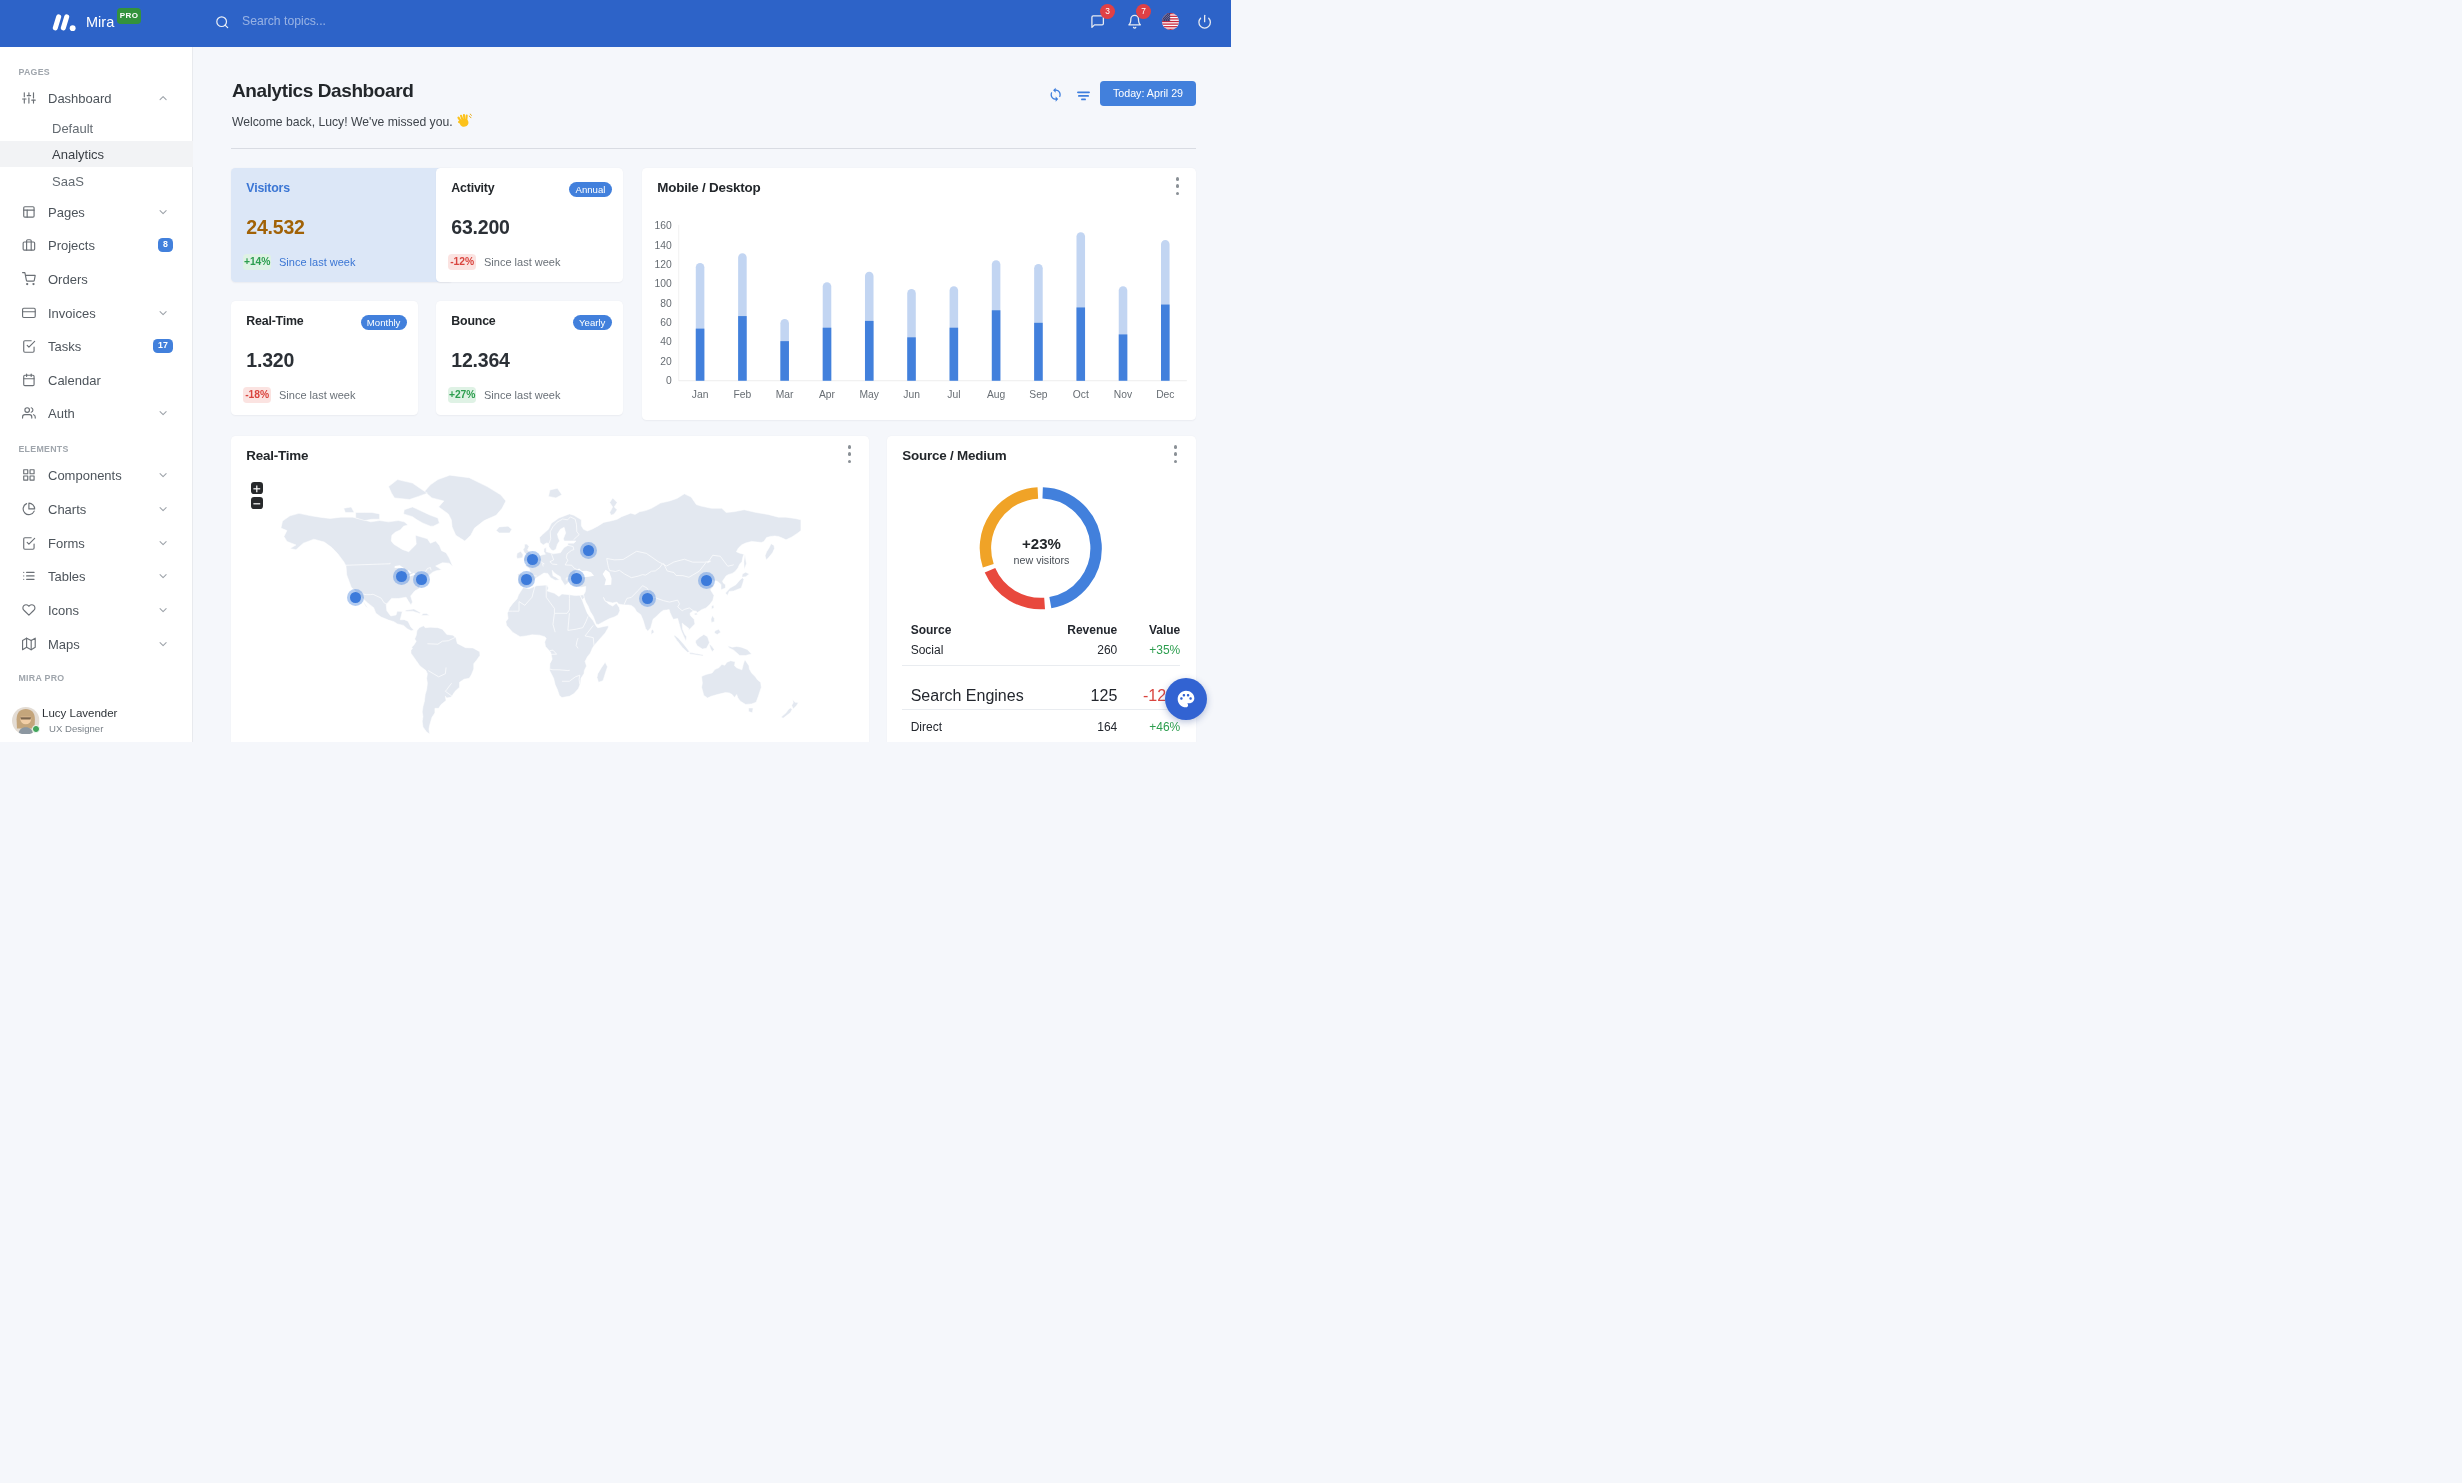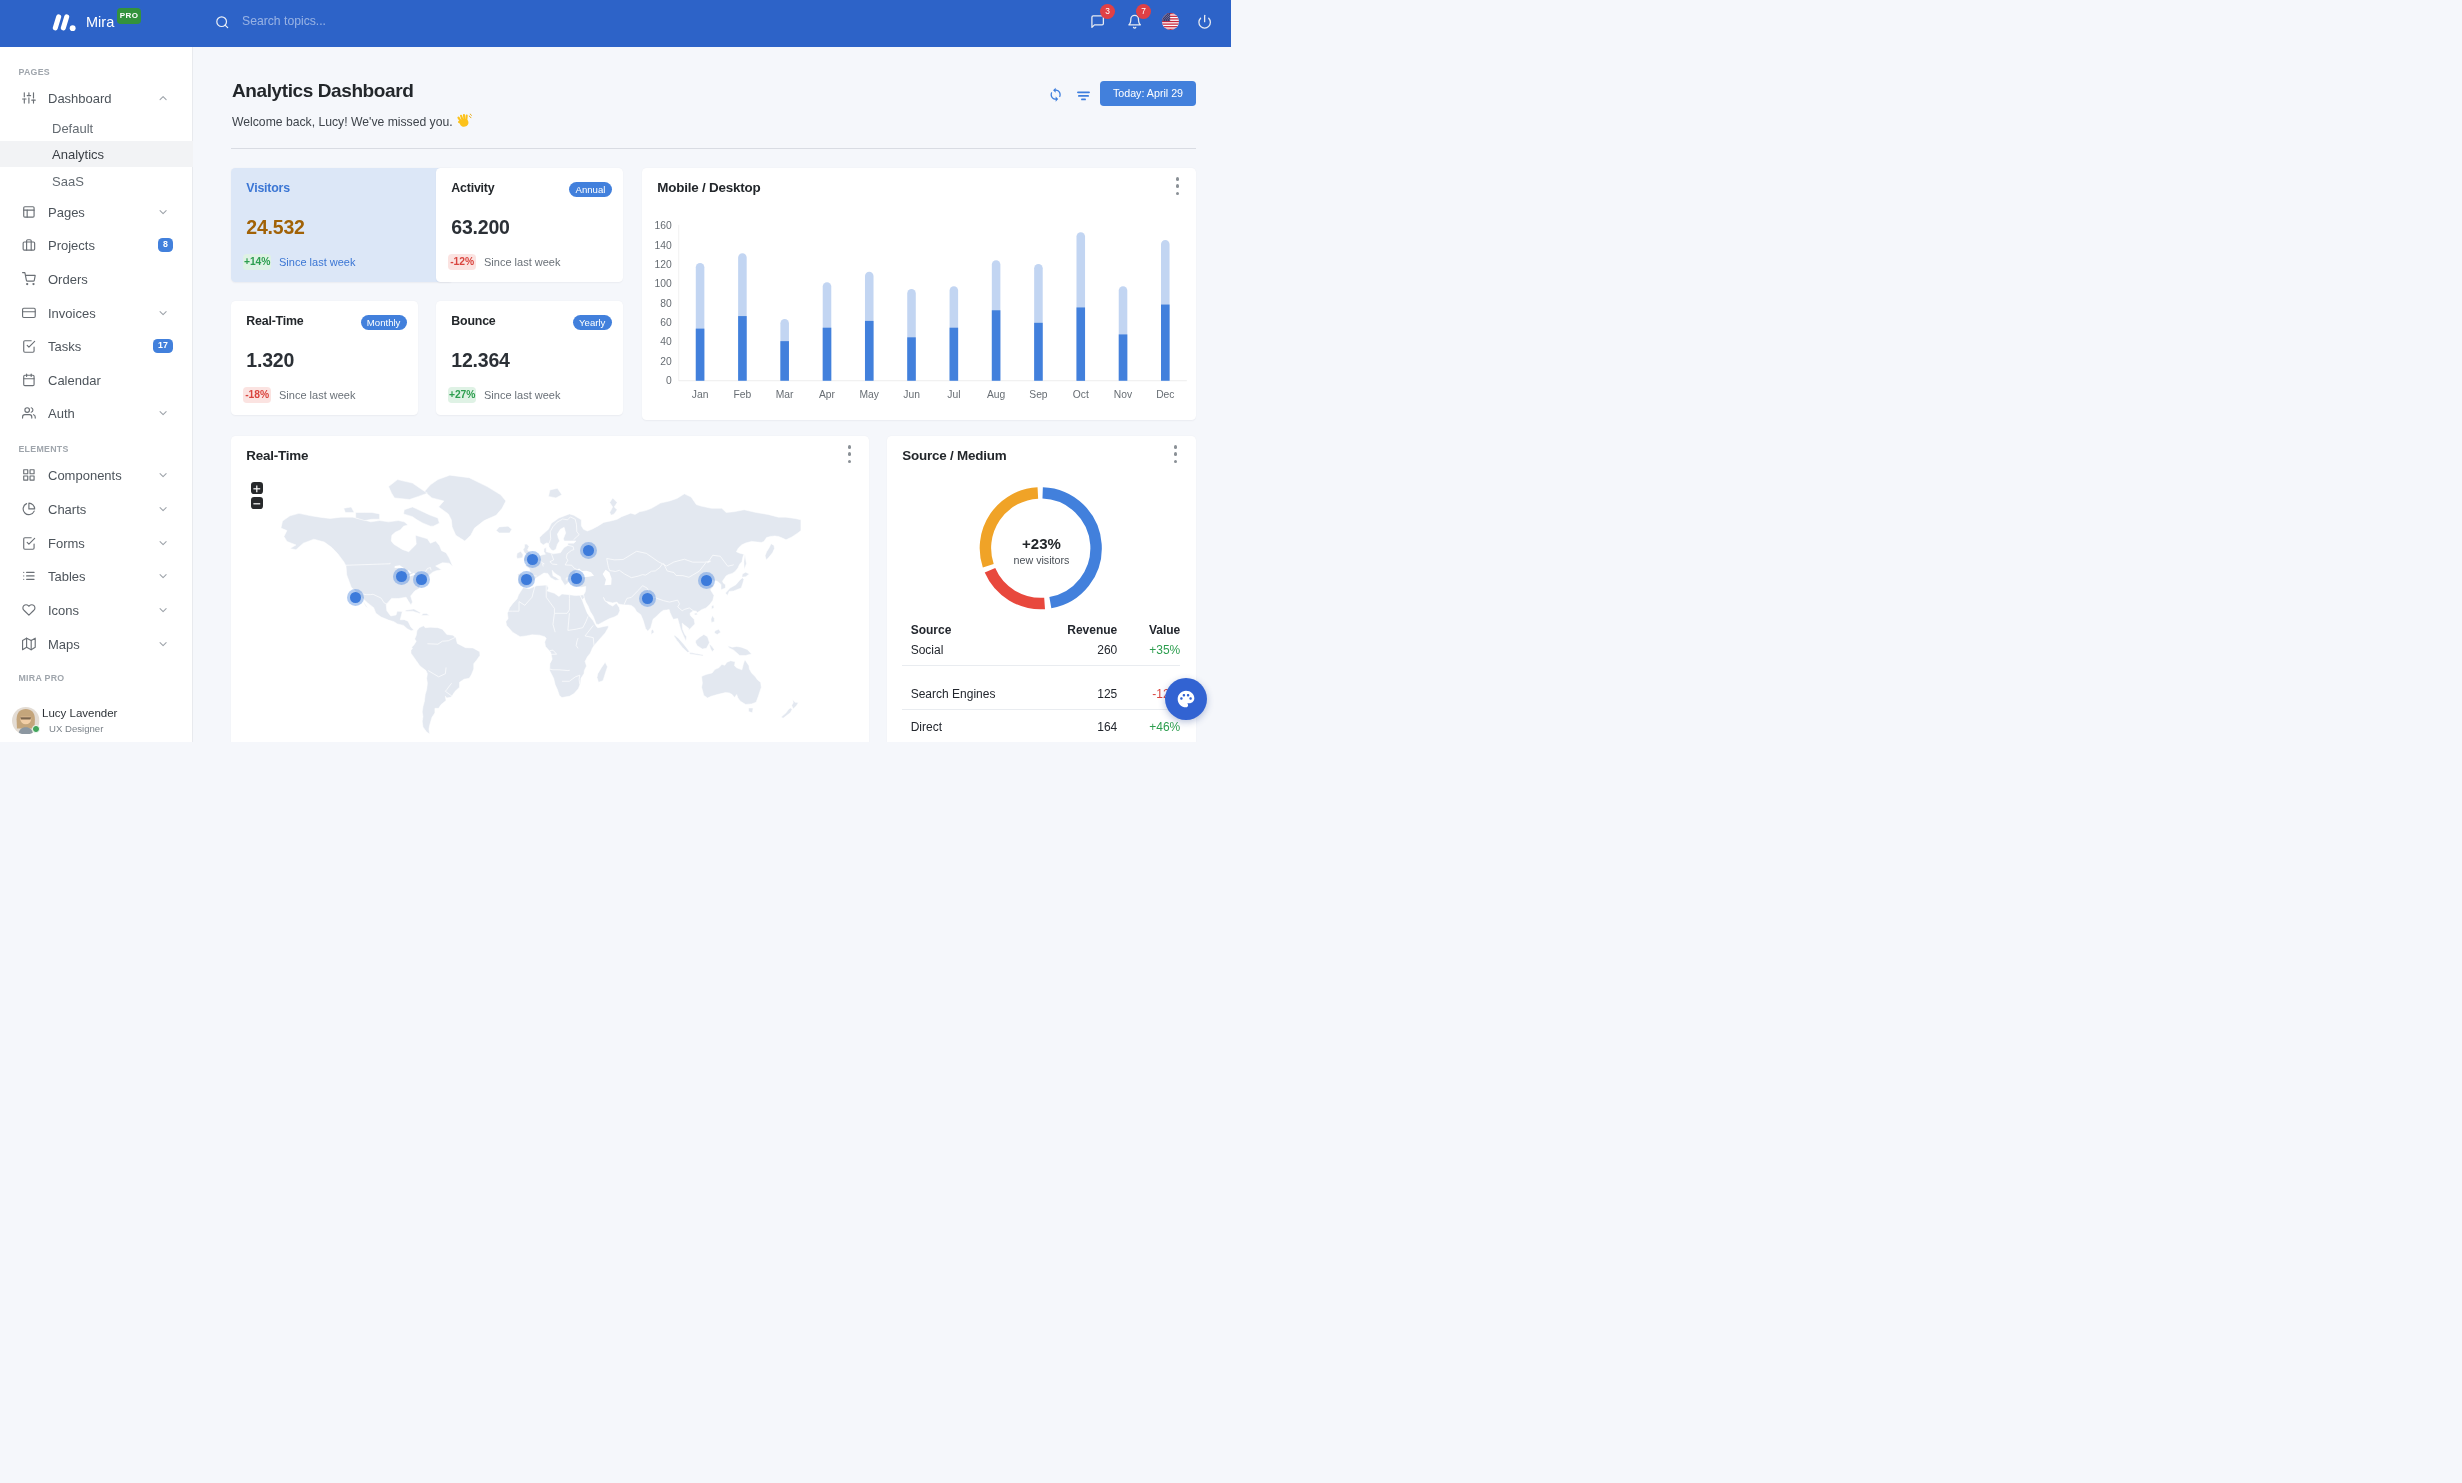"Search Engines" div.trow { font-size: 12px -> 16px }
